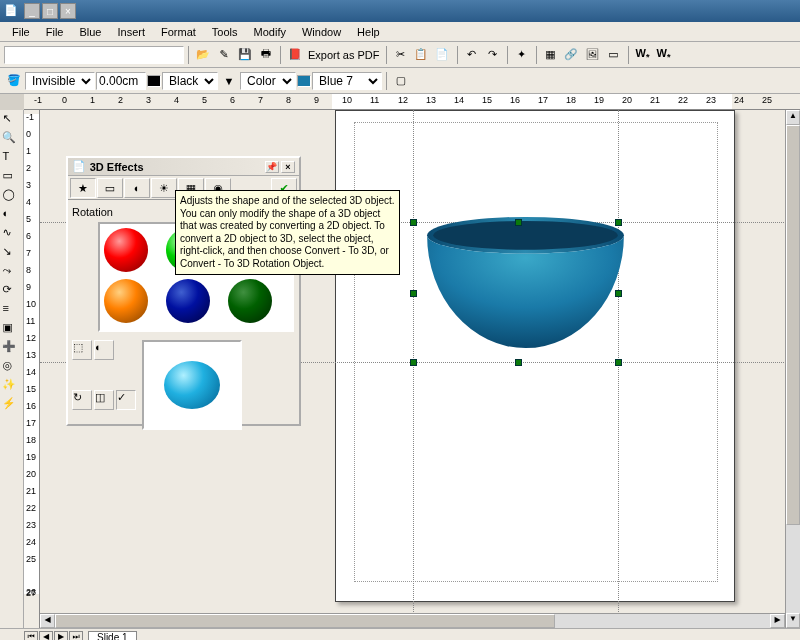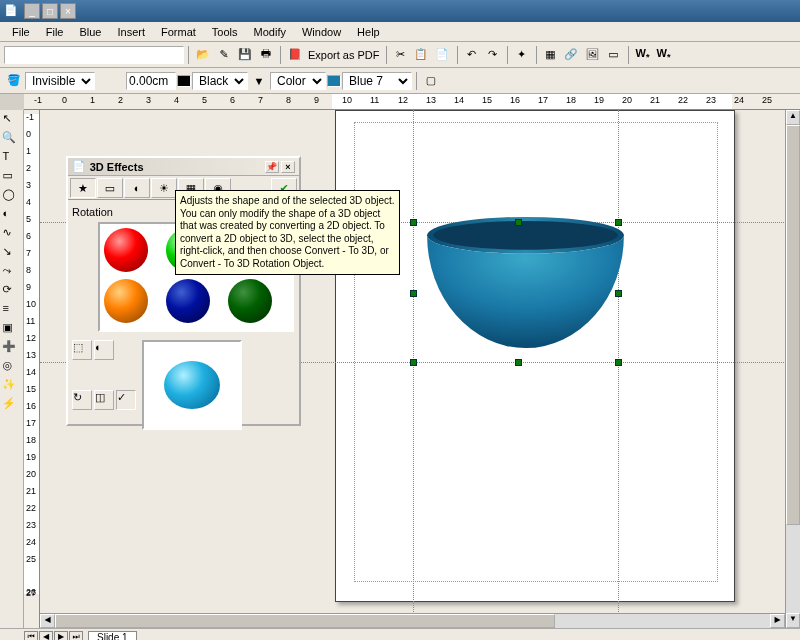"0.00cm" input.combo { margin-left: 30px -> none }
